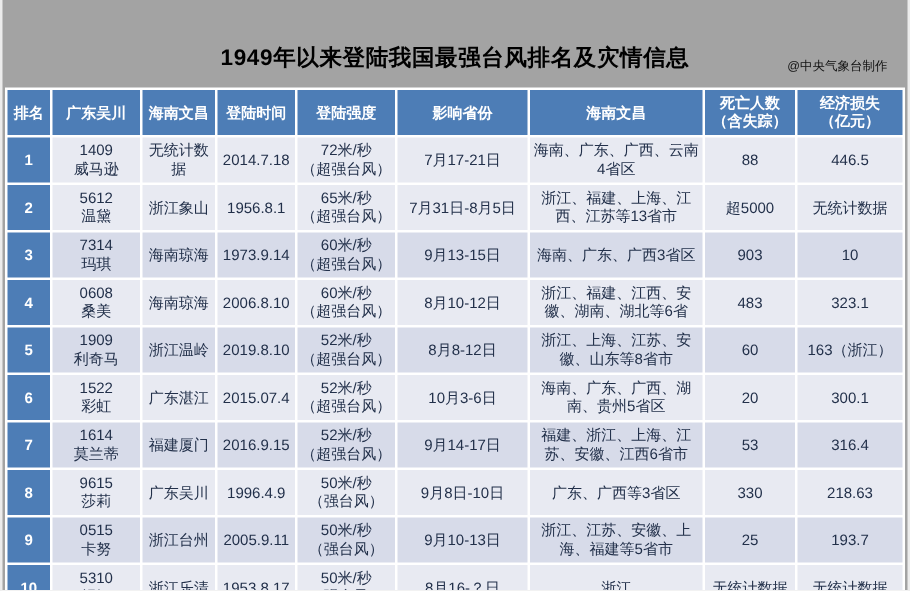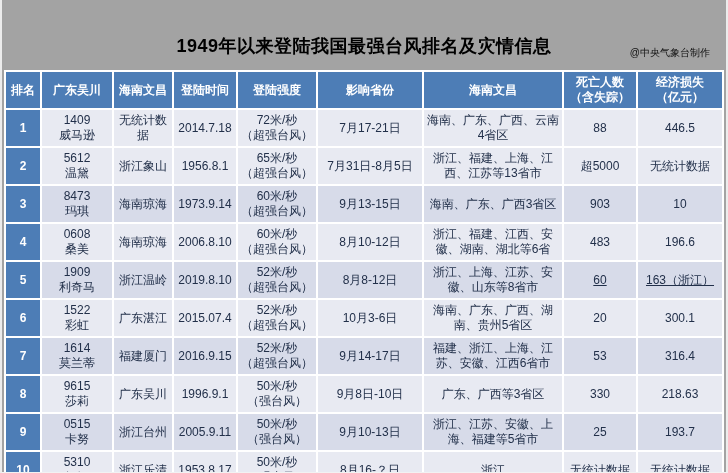"8473" td.cell { text: 8473 -> 7314 }
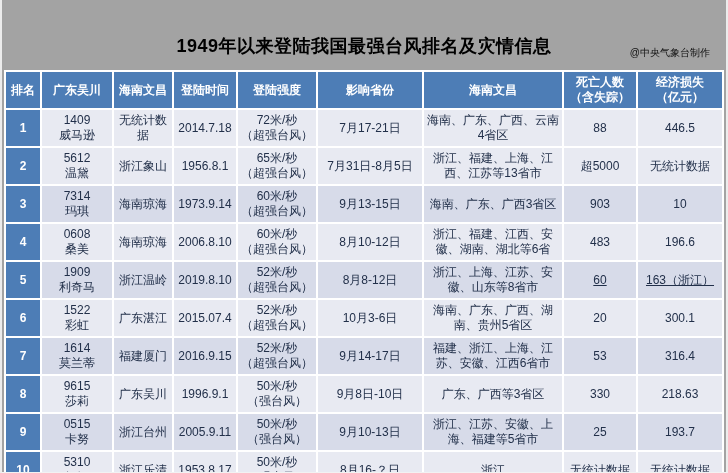"196.6" td.cell { text: 196.6 -> 323.1 }
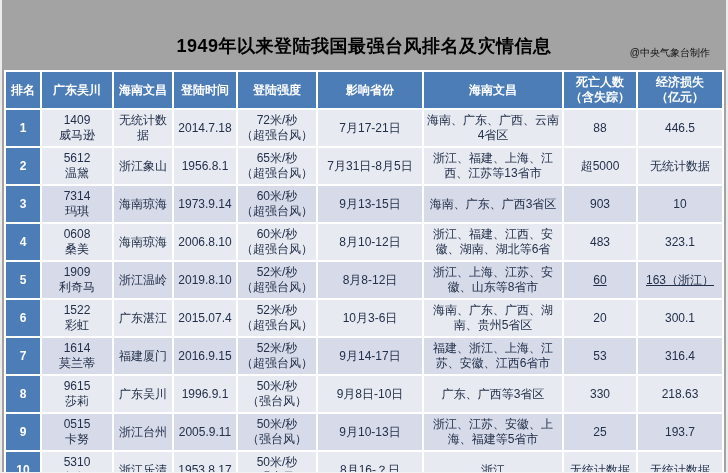"60" td.u { text-decoration: underline -> none }
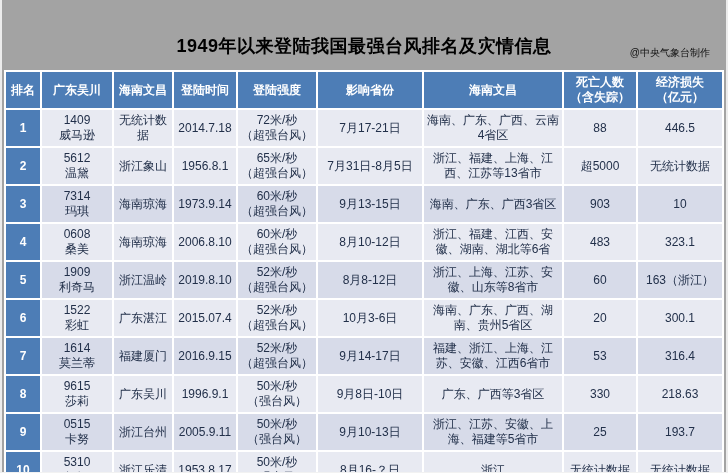"1996.9.1" td.cell { text: 1996.9.1 -> 1996.4.9 }
